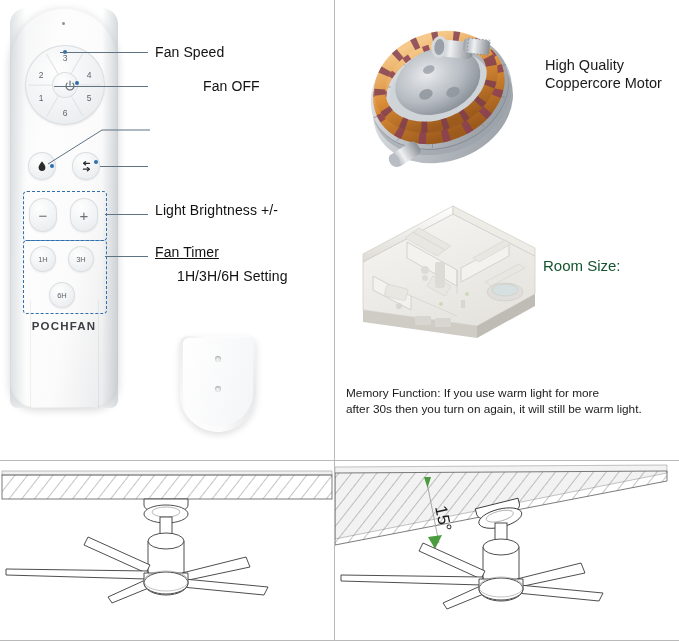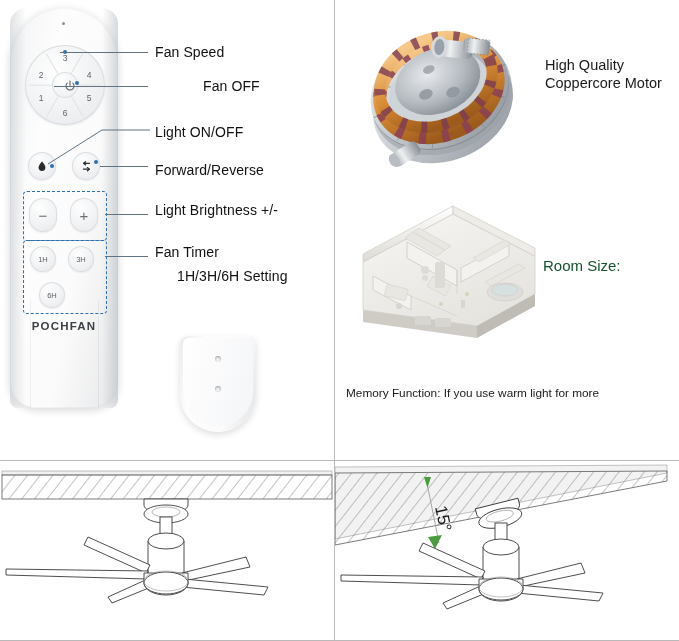"Light ON/OFF" div.callout { html: <div>Light ON/OFF</div> -> none }
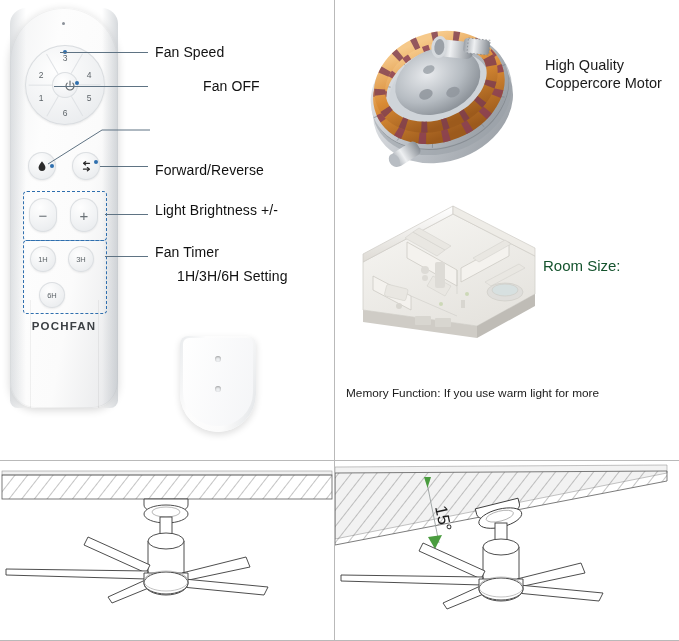"Forward/Reverse" div.callout { html: <div>Forward/Reverse</div> -> none }
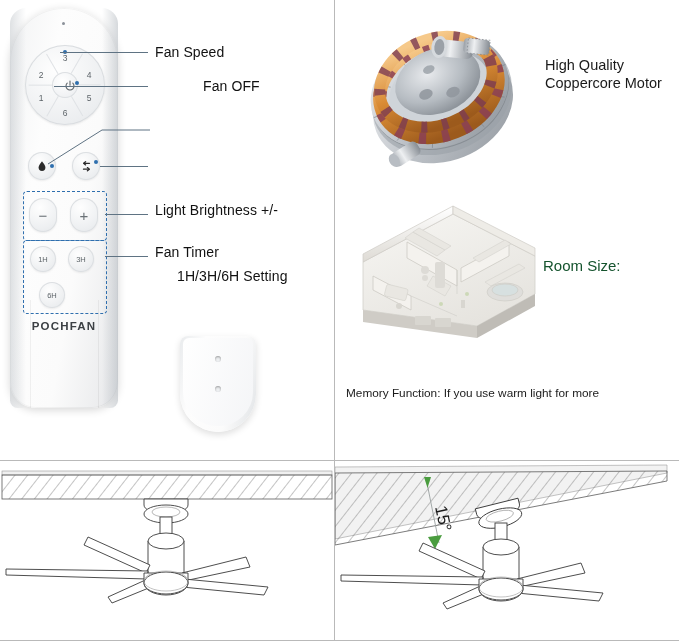"Fan Timer" div.callout { text-decoration: none -> underline }
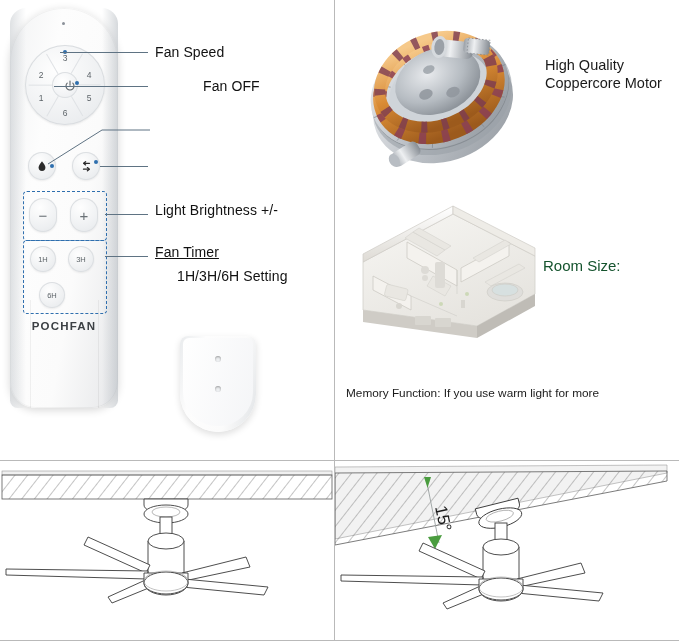"6H" #btn-6h { left: 39px -> 49px }
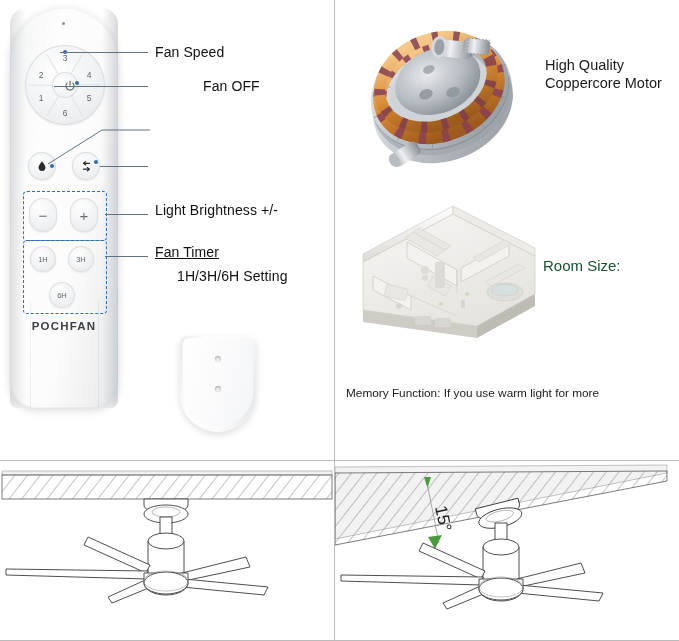"after 30s then you turn" div { html: none -> <div>after 30s then you turn on again, it will still be warm light.</div> }
